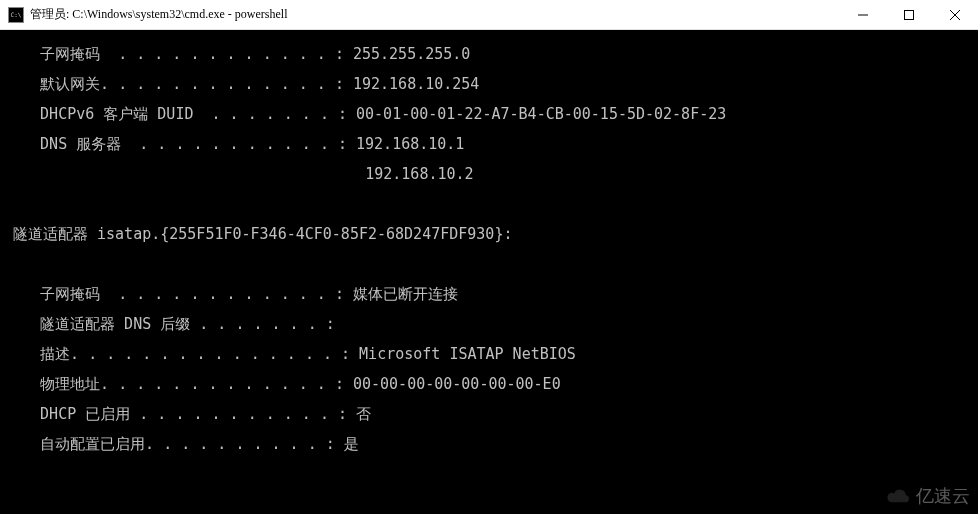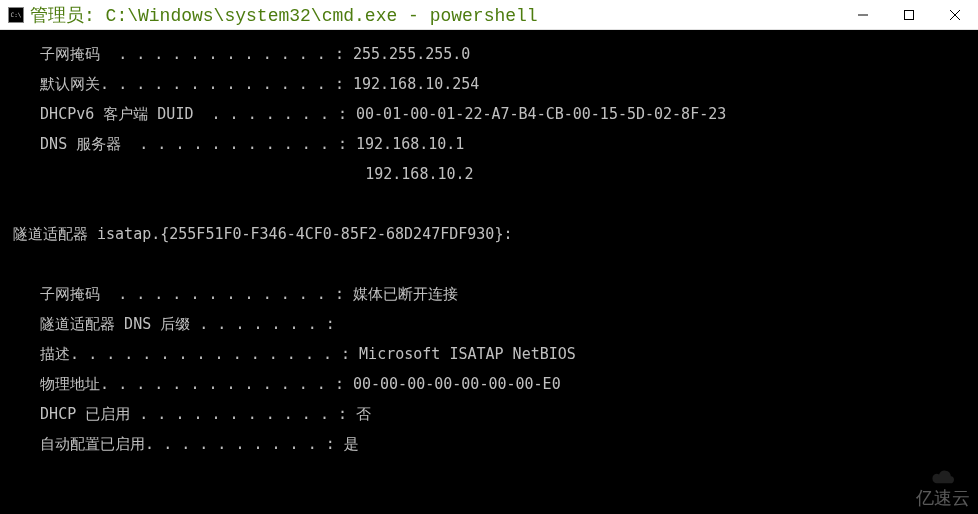"管理员: C:\Windows\system32\cmd.exe -" .titlebar-title { color: #4d7c0f -> #000000; font-family: Liberation Mono, monospace -> Liberation Serif, serif; font-size: 18px -> 12px }
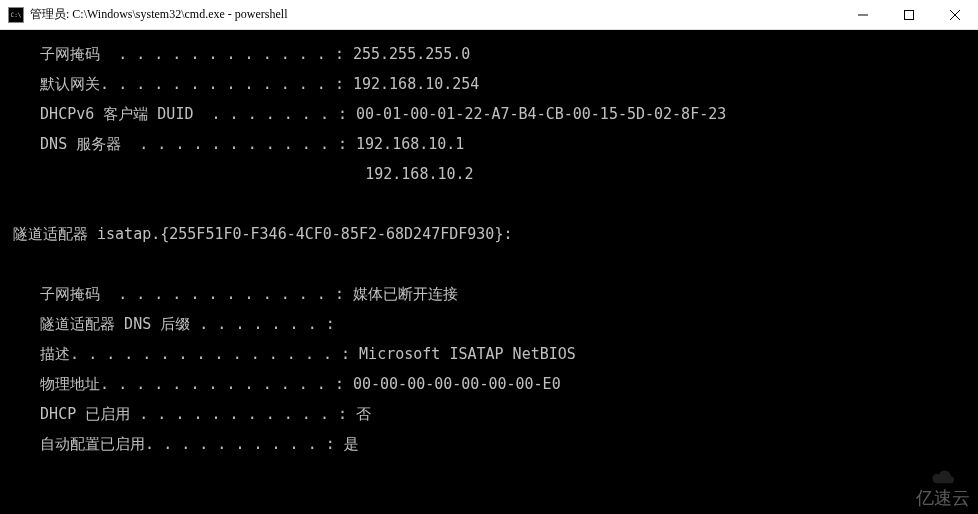"亿速云" .watermark { flex-direction: column -> none; font-family: Liberation Serif, serif -> Liberation Mono, monospace }
